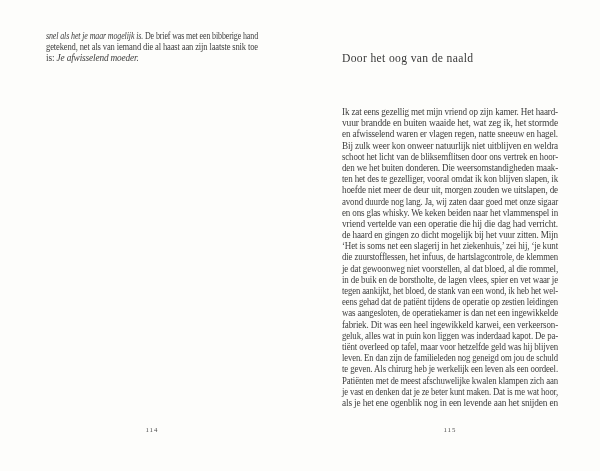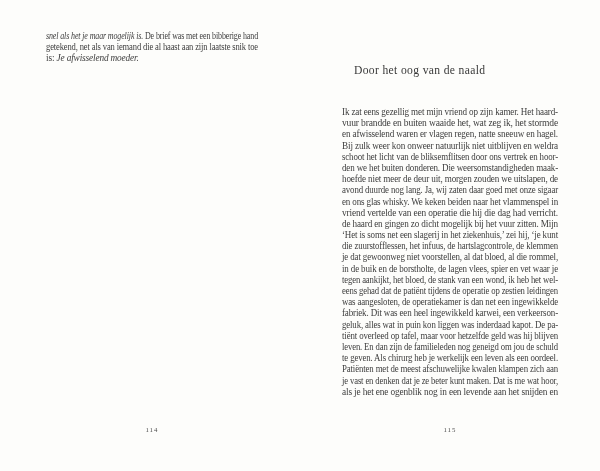"Door het oog van de" .chapter-title { margin: 12px -> 0 }
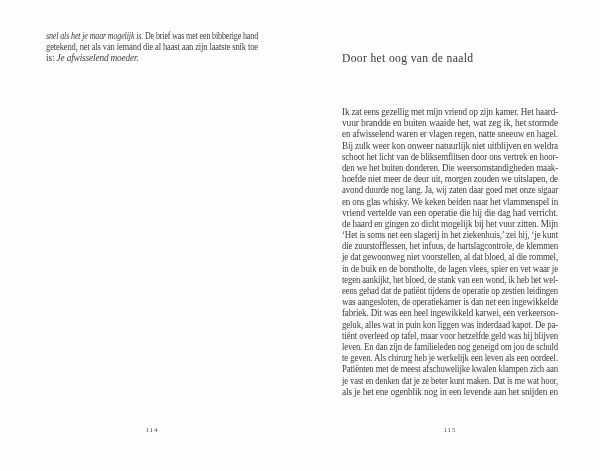"ten het des te gezelliger," div.line { html: none -> <div><span><span>ten het des te gezelliger, vooral omdat ik kon blijven slapen, ik</span></span></div> }
